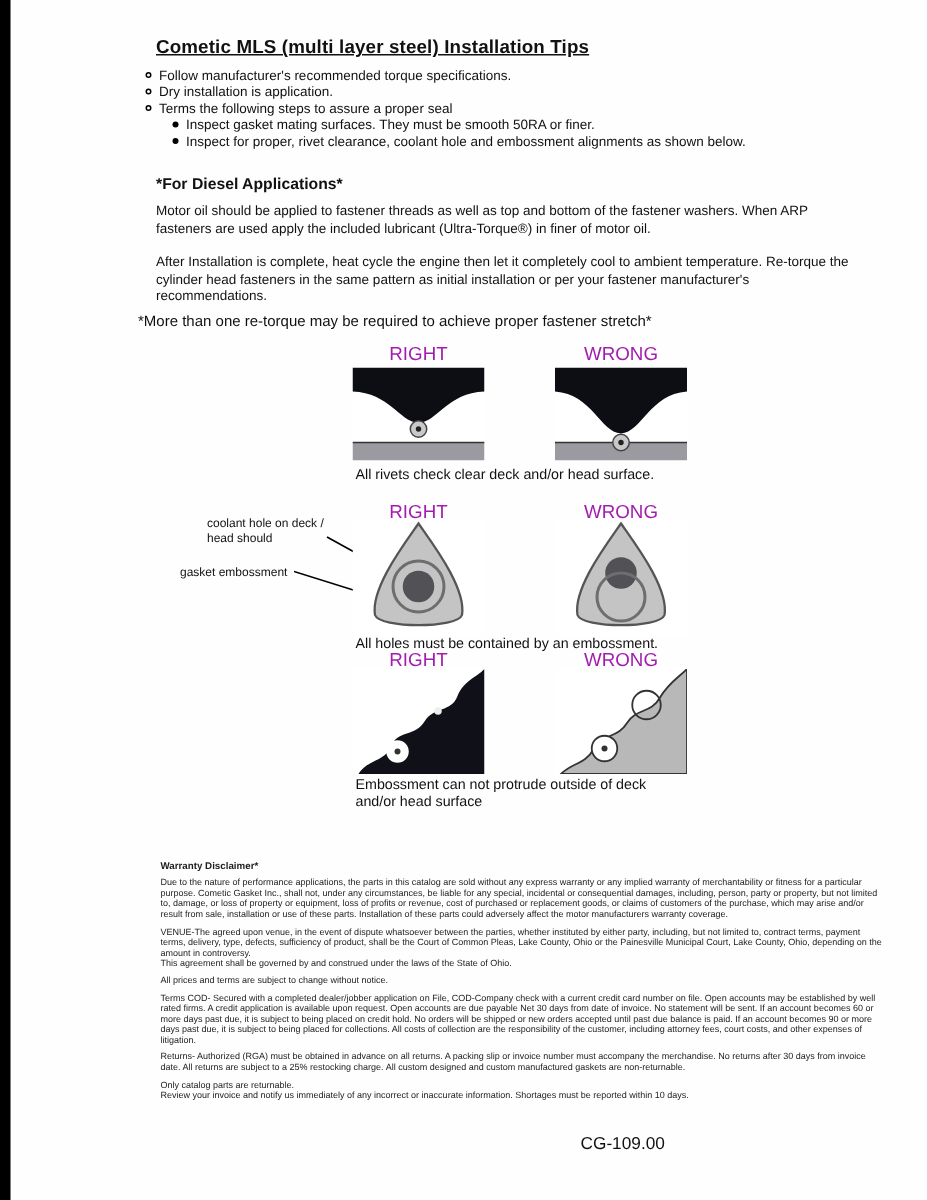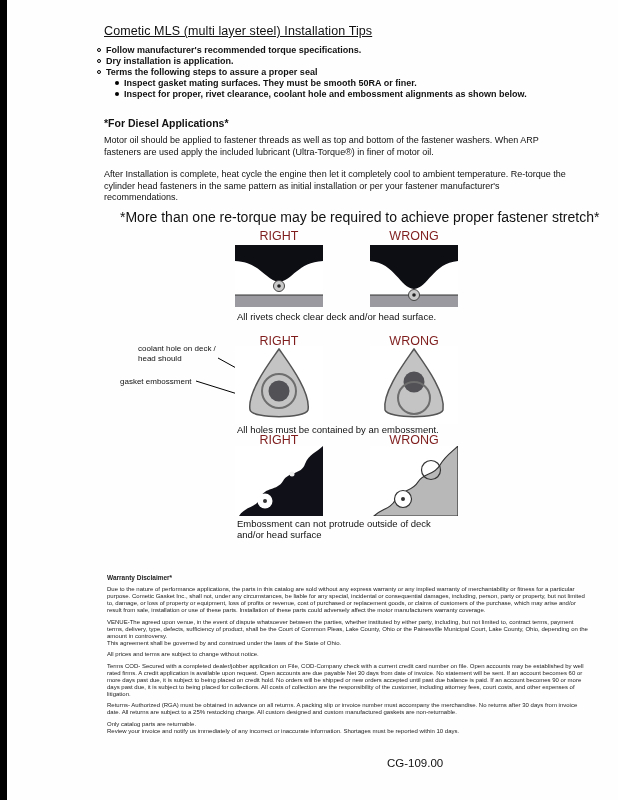"Cometic MLS (multi layer steel)" .title { font-weight: normal -> bold }
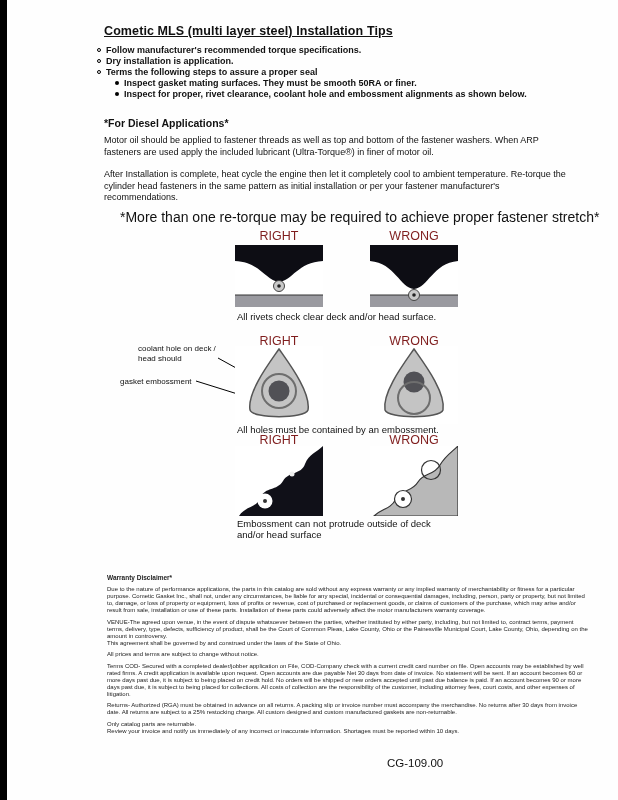"Follow manufacturer's recommended torque" .tip { font-weight: bold -> none }
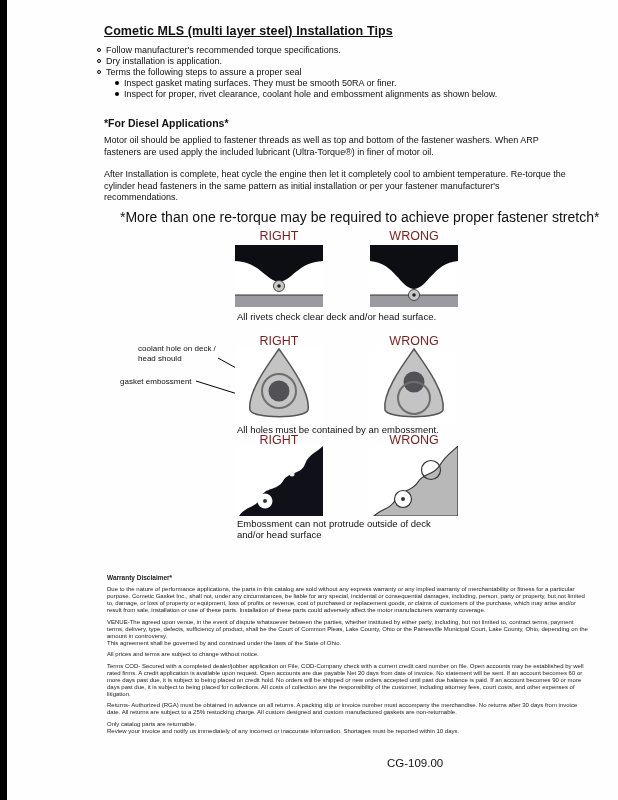"*More than one re-torque may" .note { font-size: 14px -> 10px; left: 120px -> 92px }
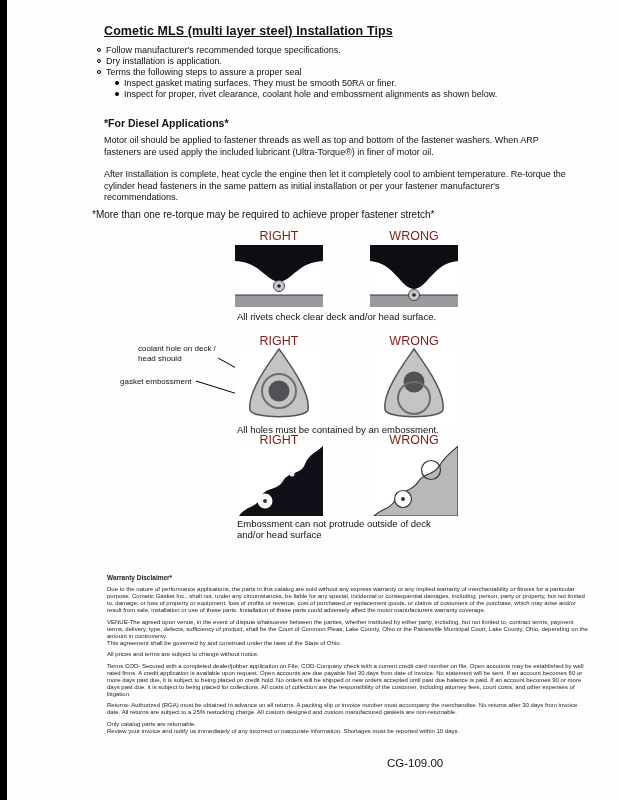"RIGHT" .hdr { color: #7f1d1d -> #a21caf }
